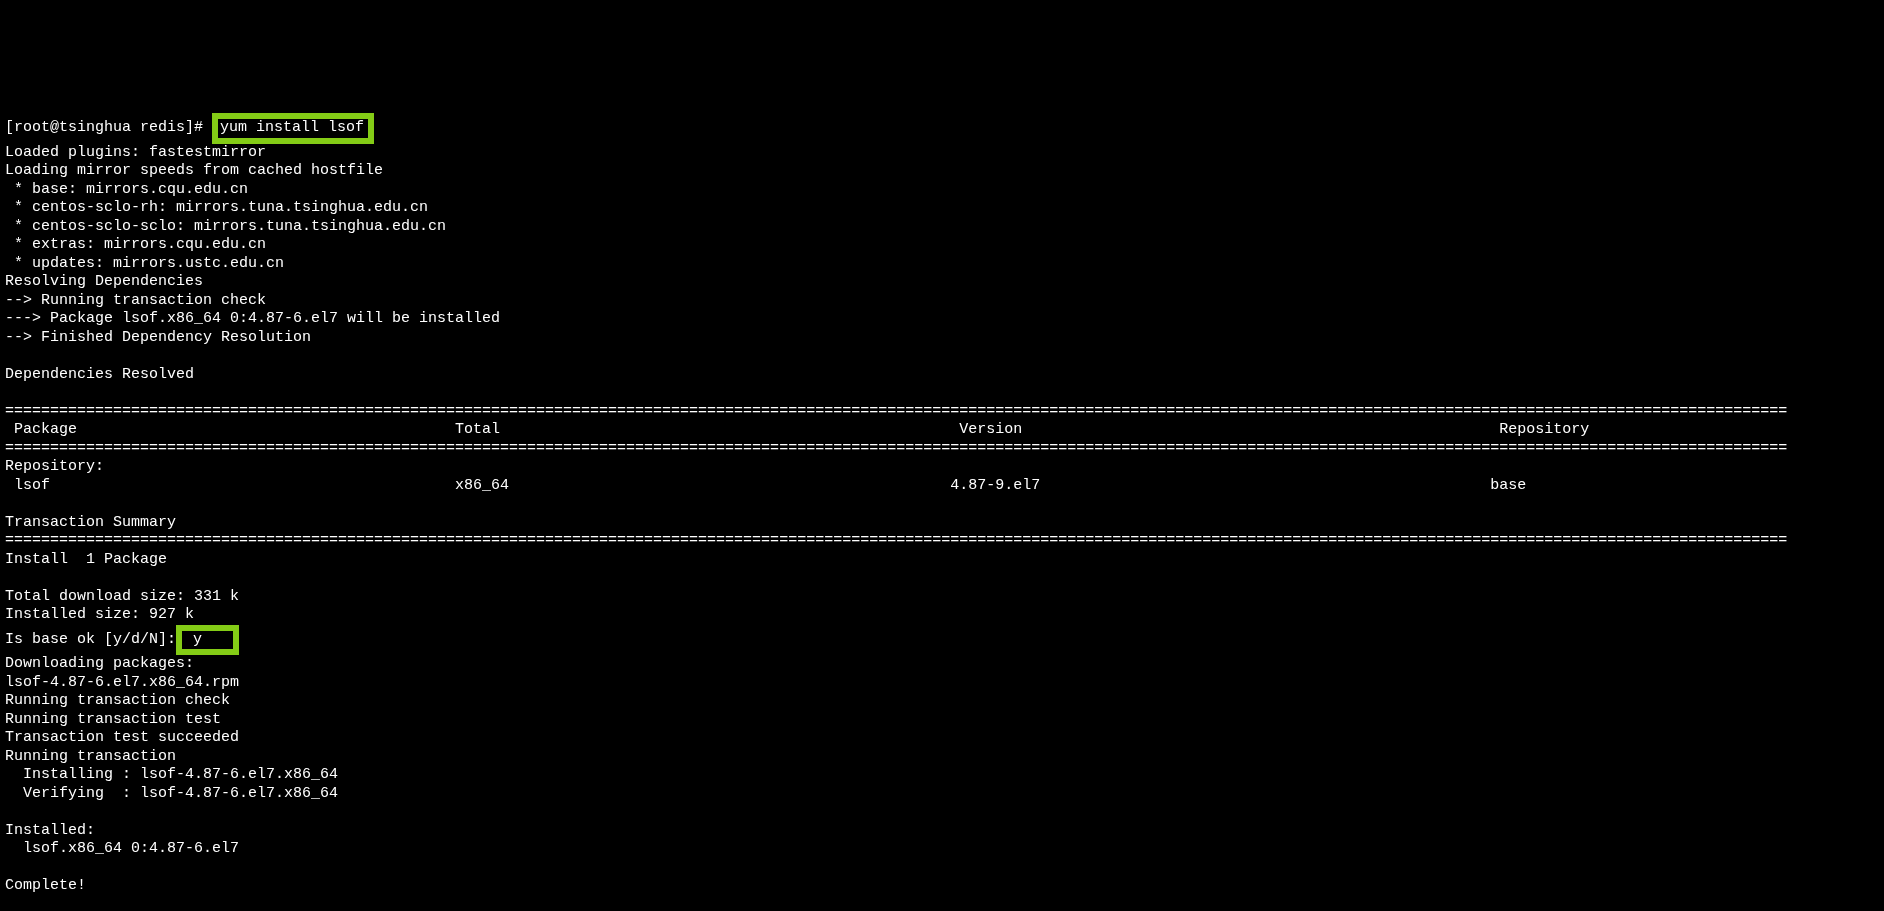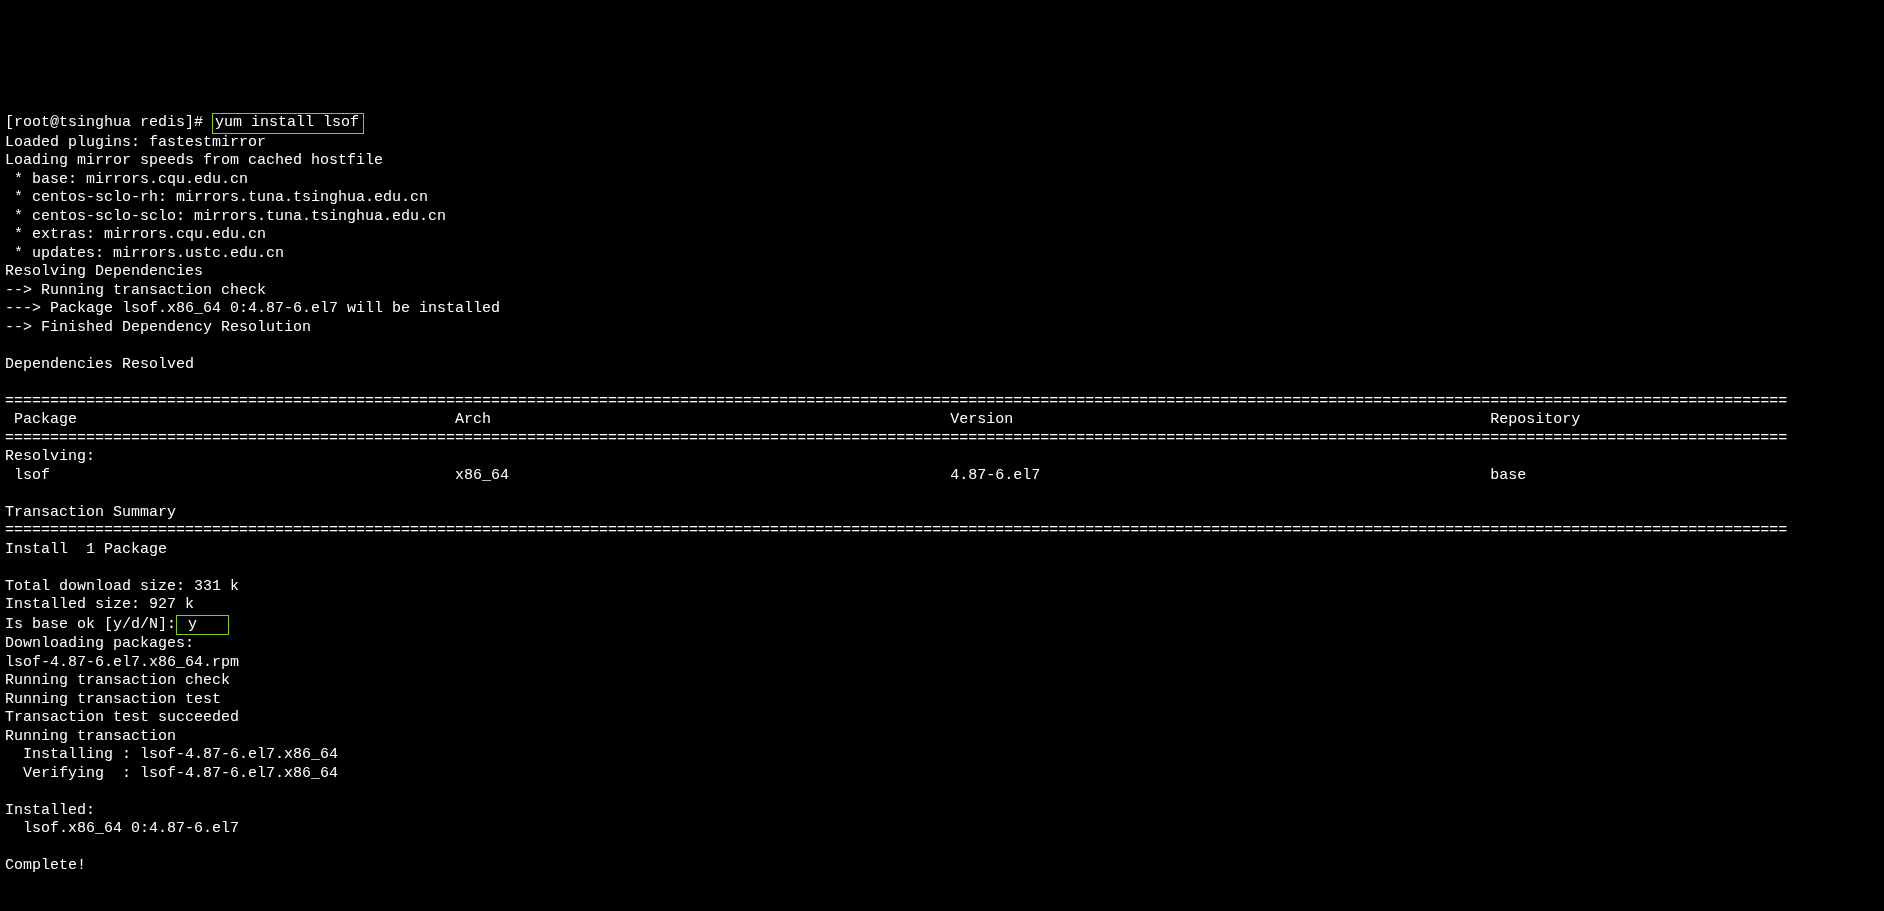"yum install lsof" .red-box { border: 1px solid #84cc16 -> 6px solid #84cc16 }
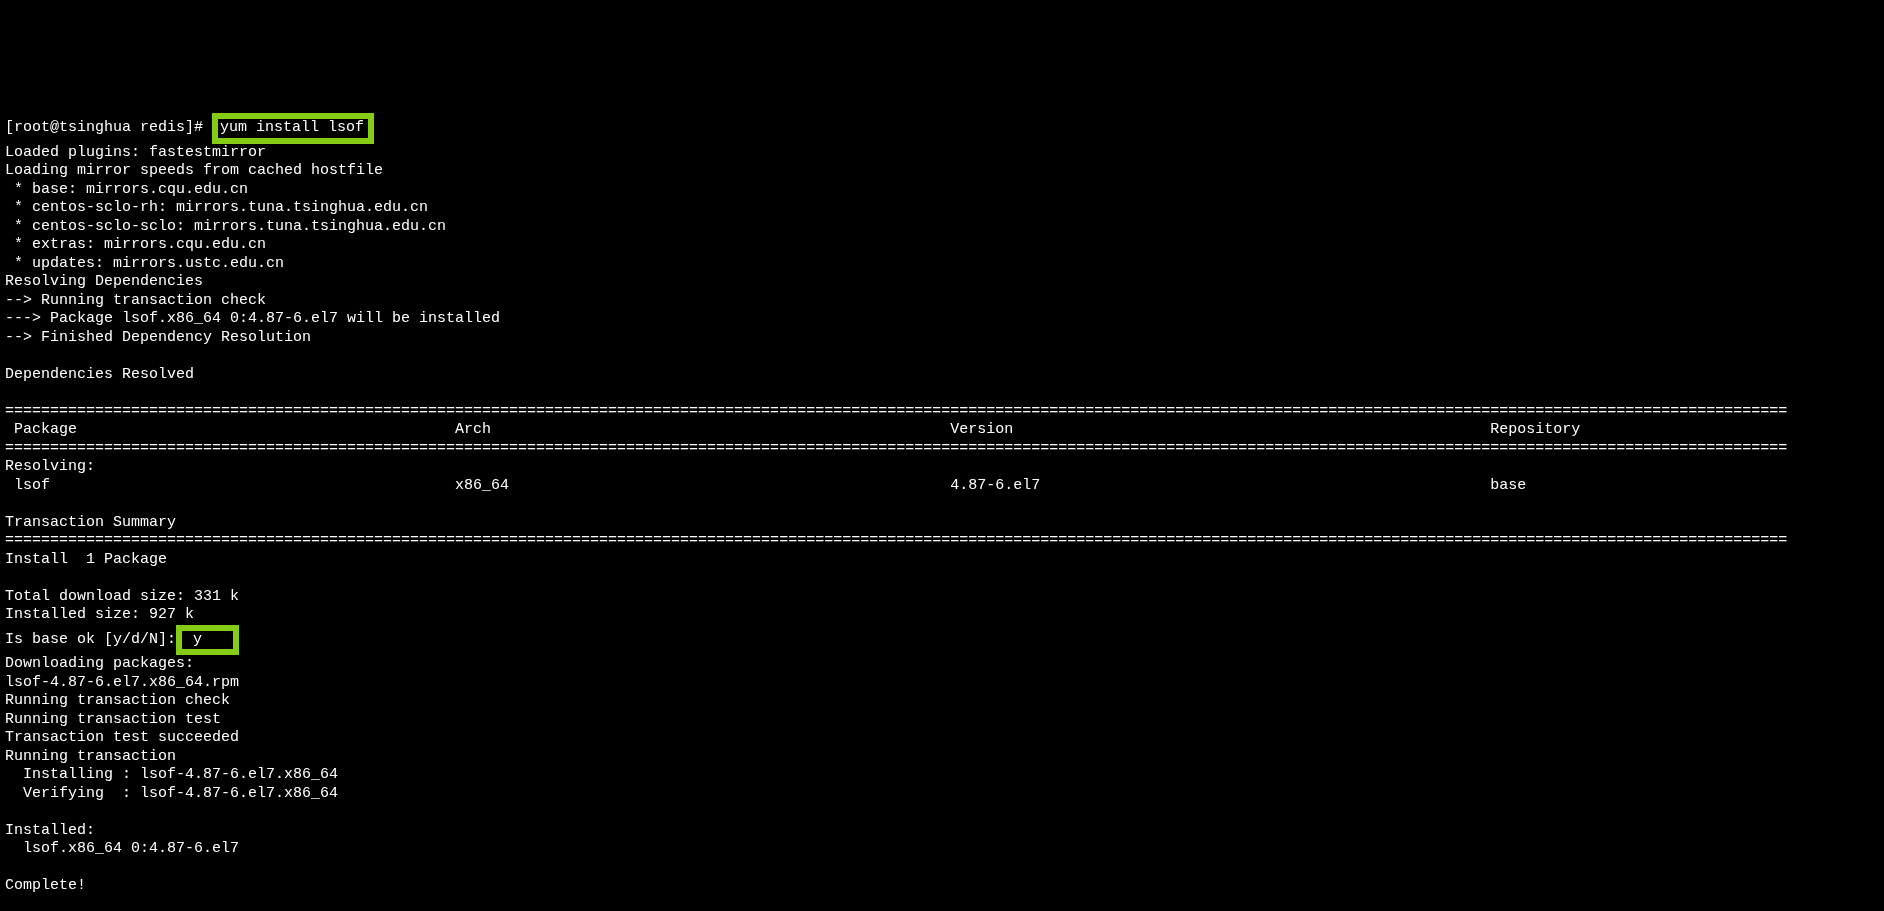"Package Arch Version Repository" span { text: Arch -> Total }
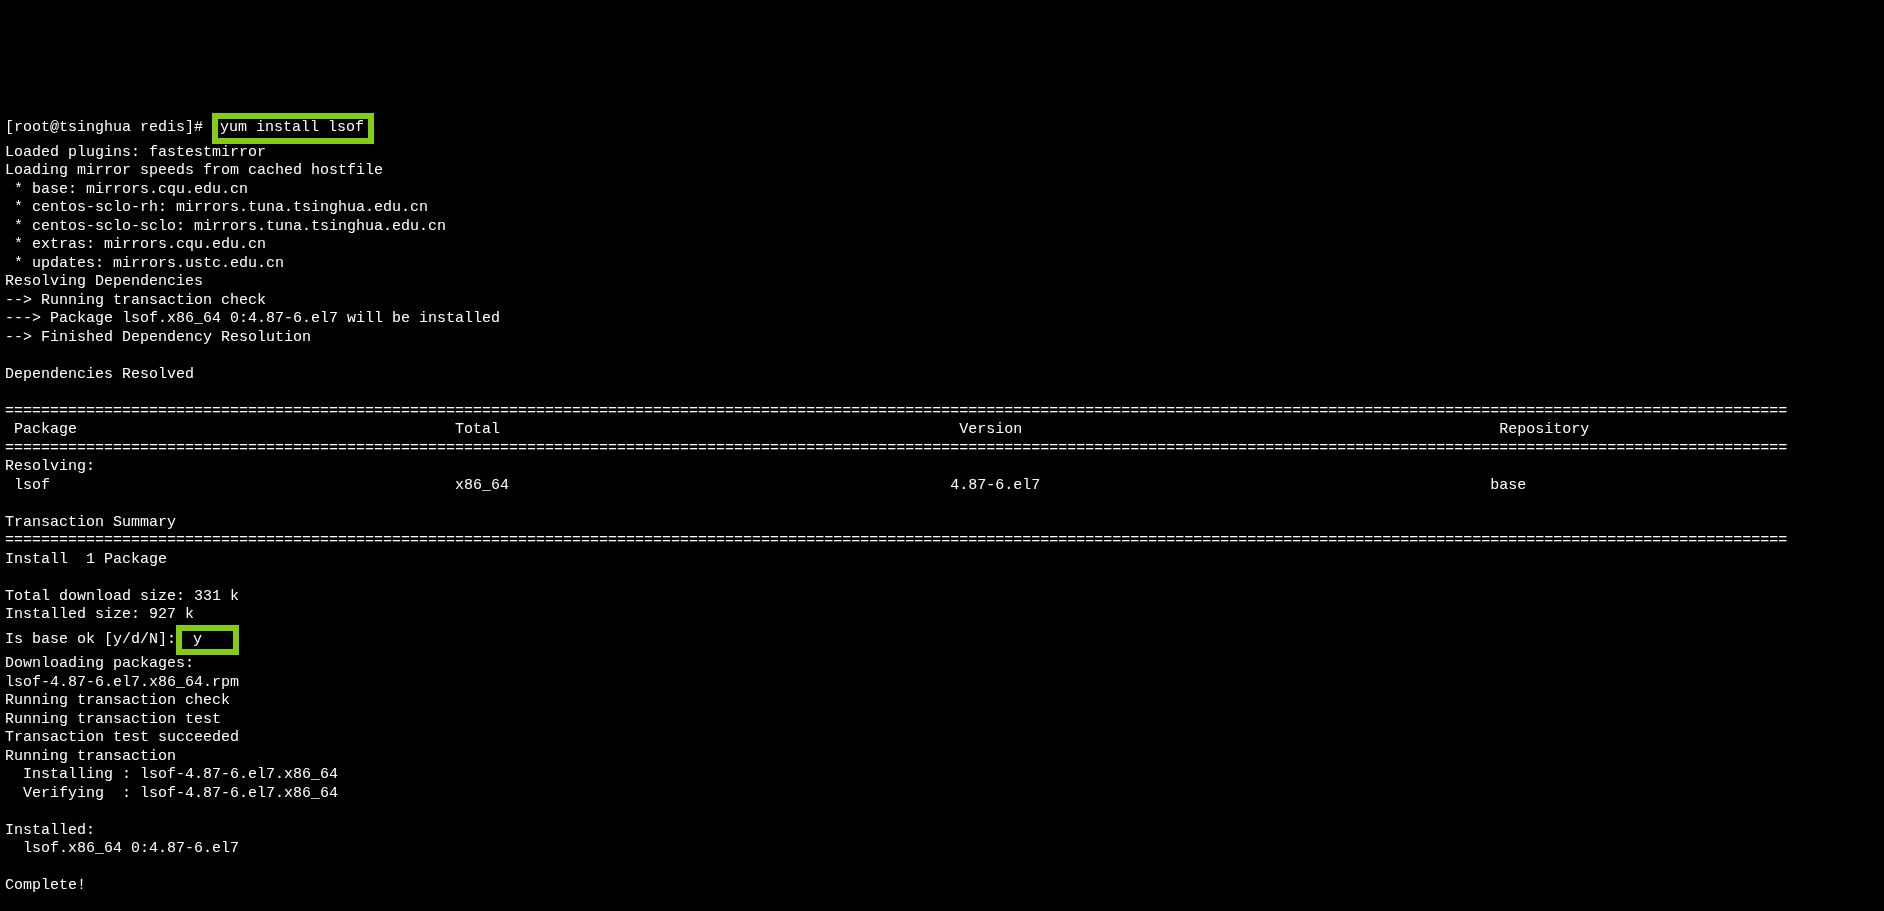"Resolving:" span { text: Resolving -> Repository }
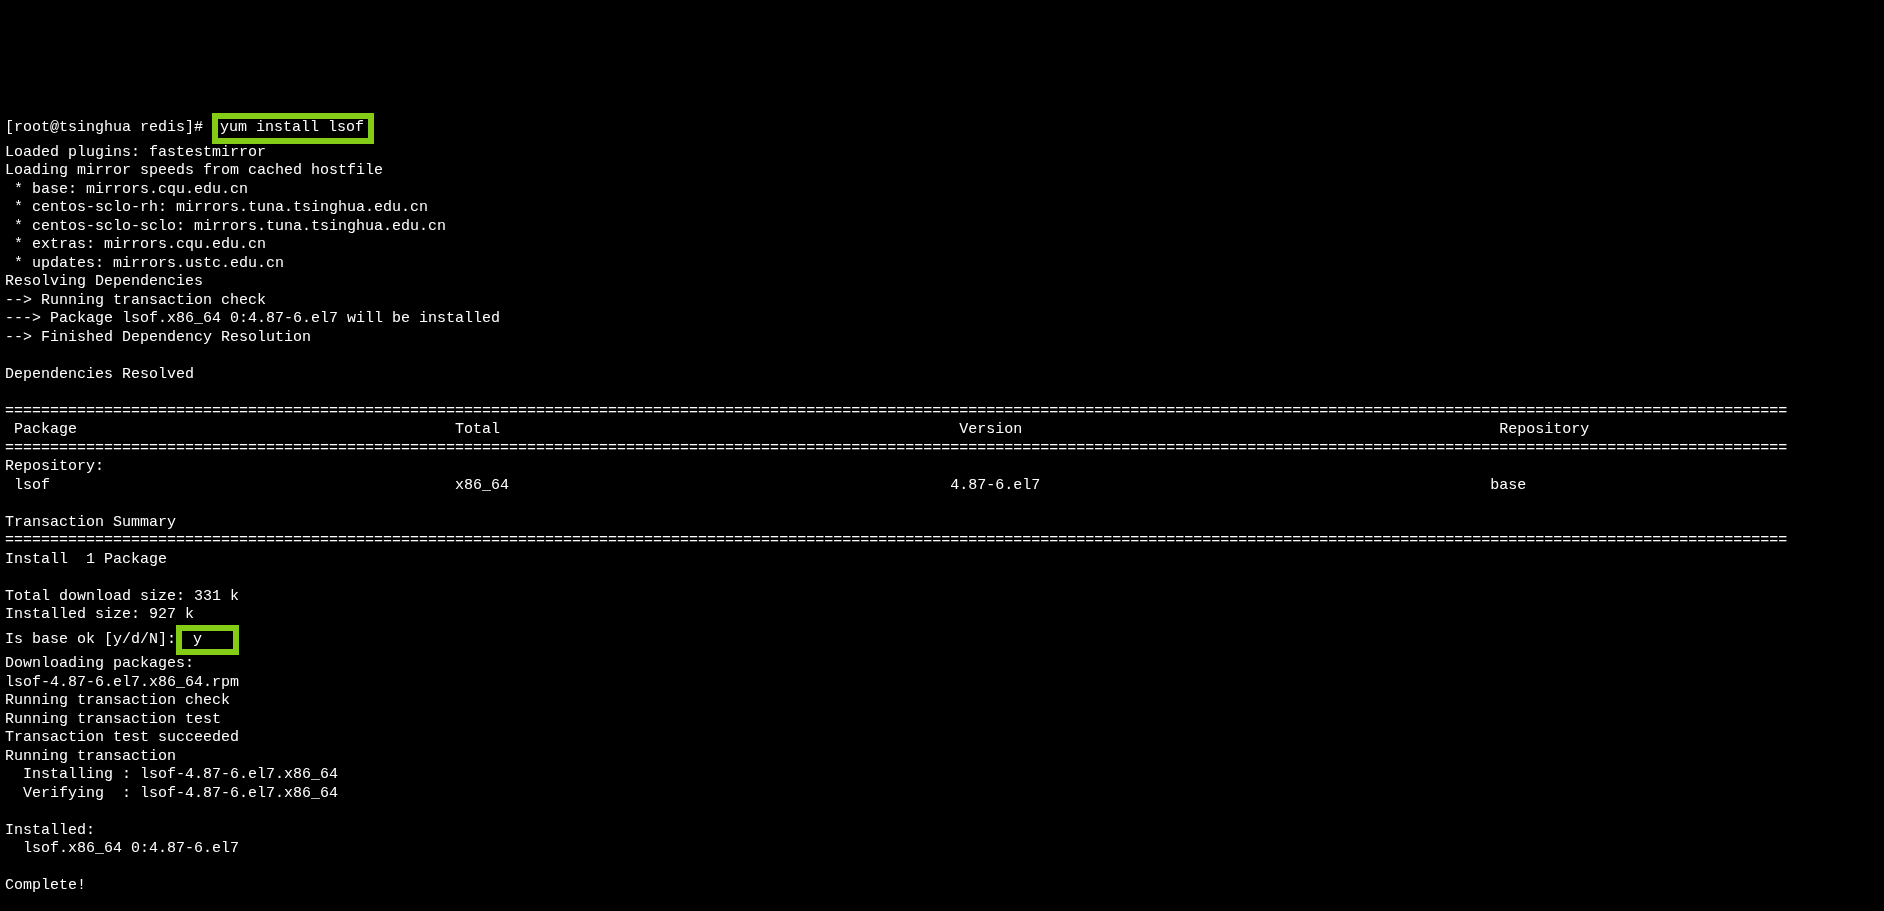"lsof x86_64 4.87-6.el7 base" span { text: 4.87-6.el7 -> 4.87-9.el7 }
